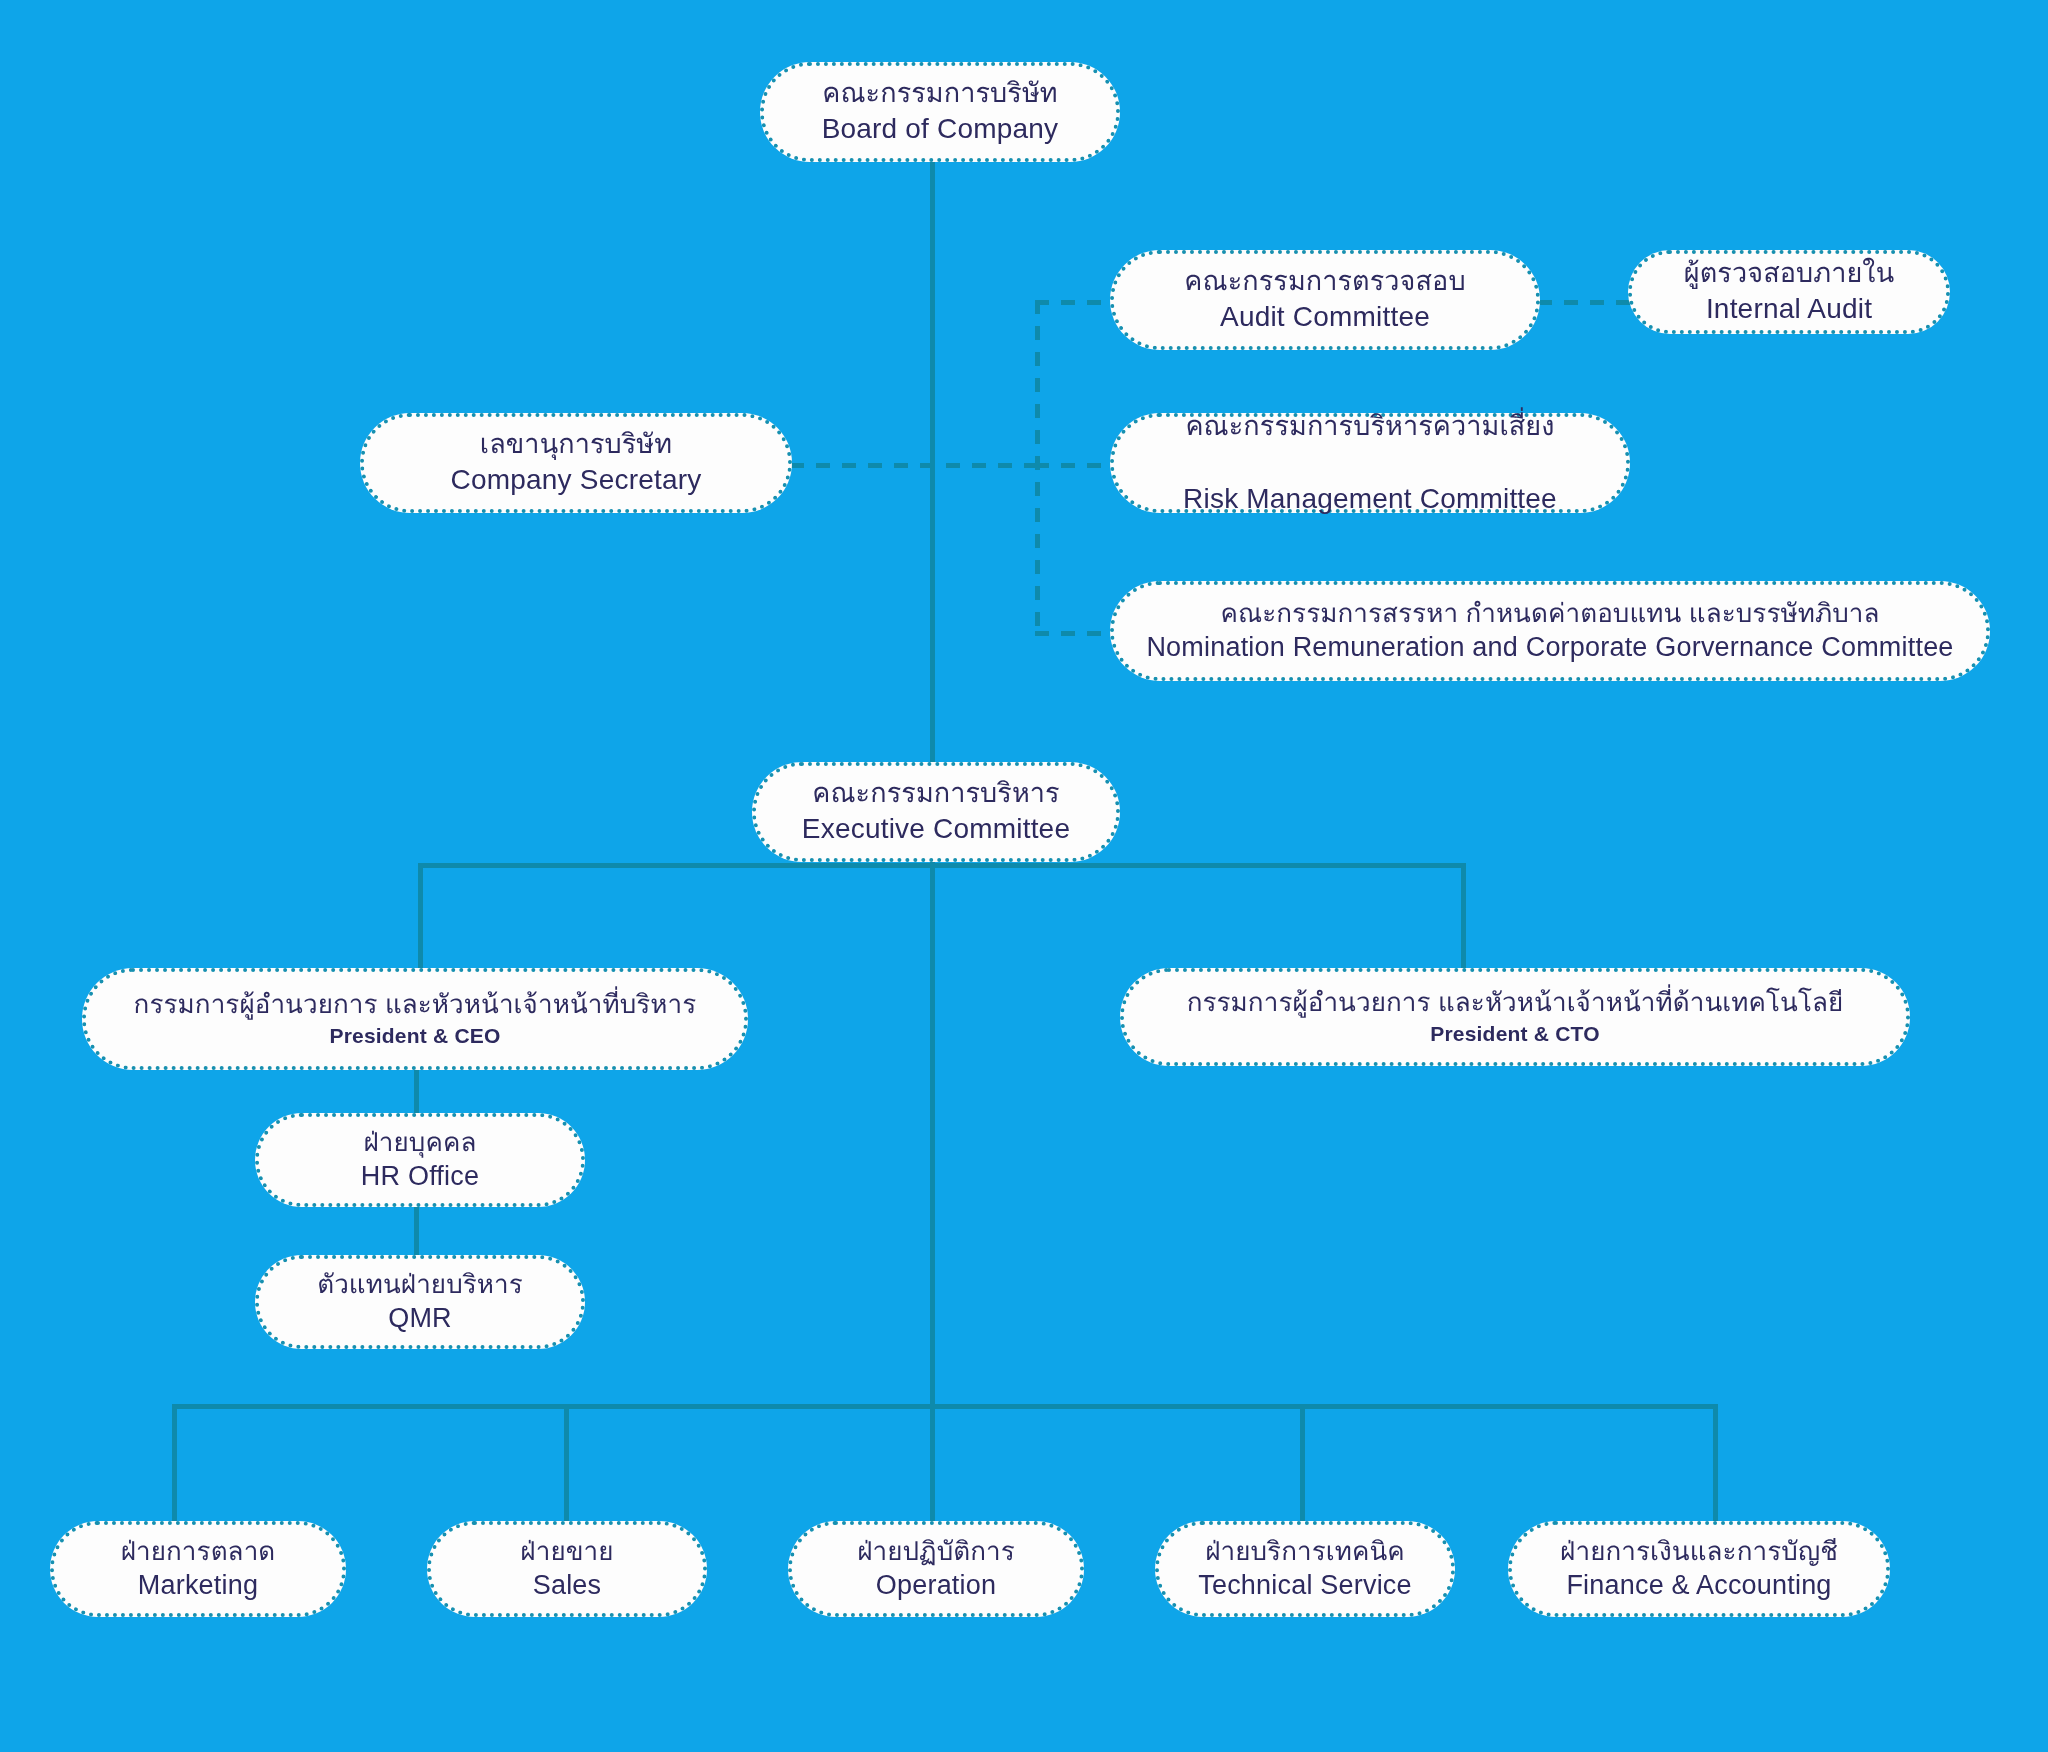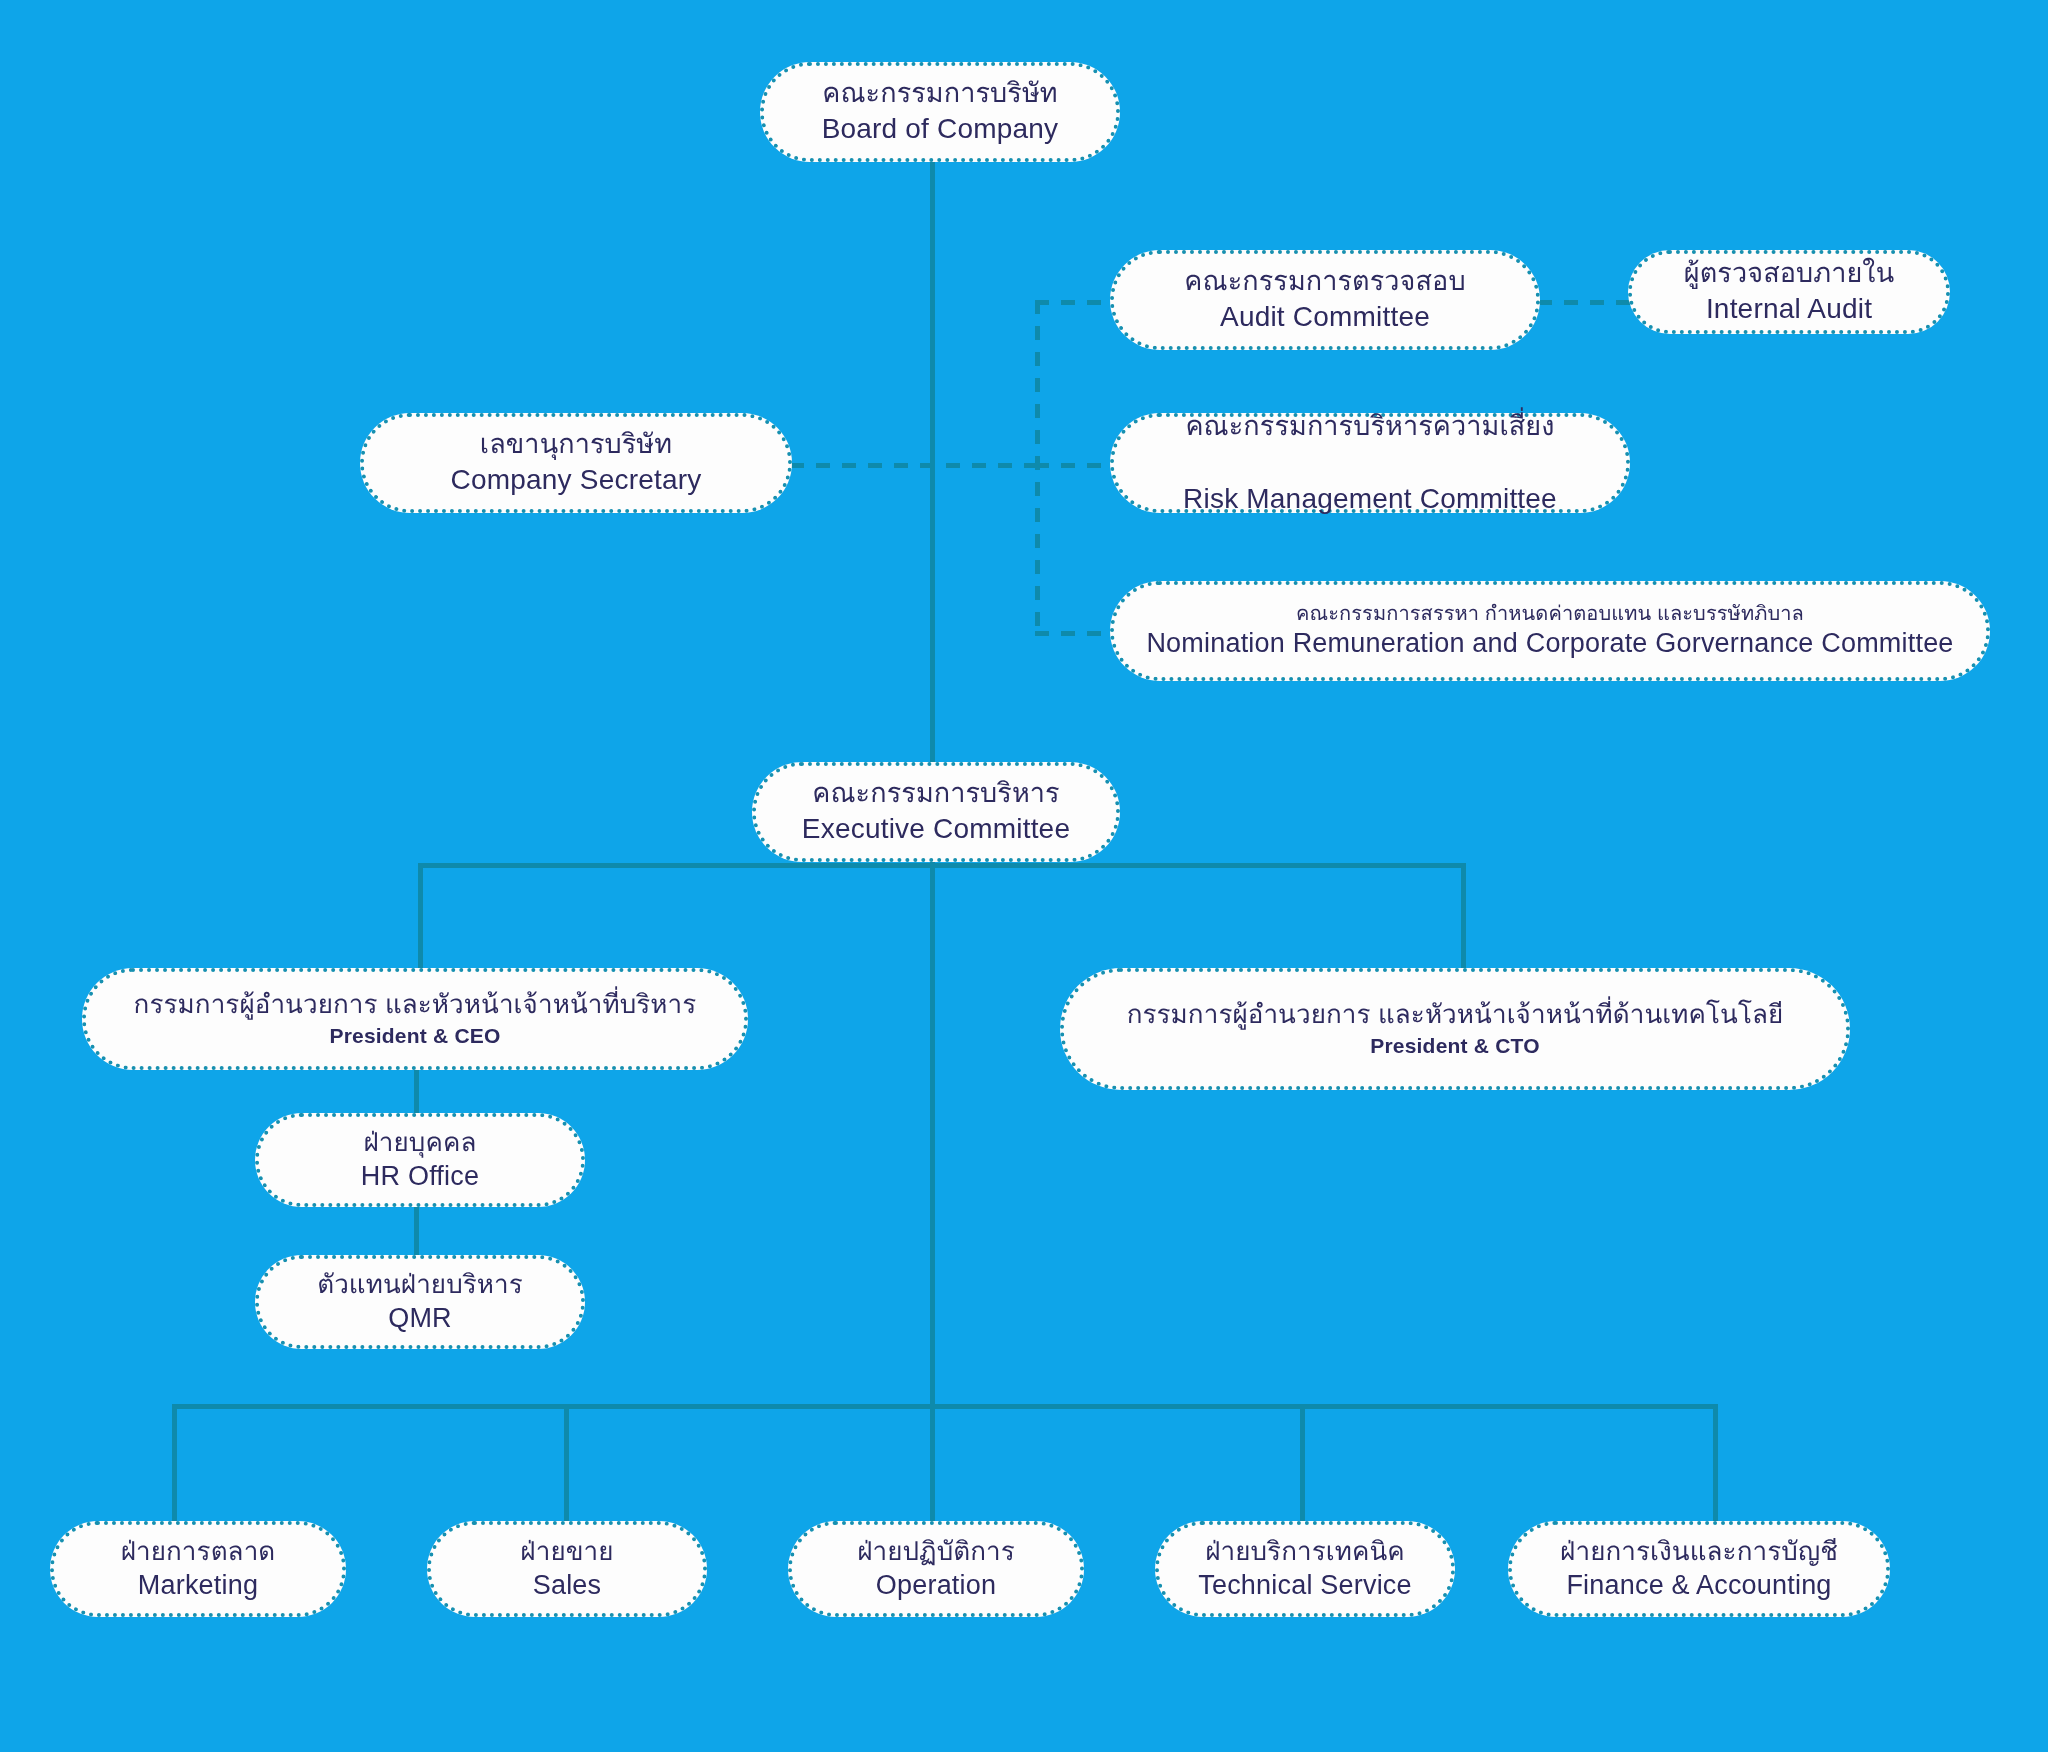"คณะกรรมการสรรหา กำหนดค่าตอบแทน" .node.xwide .th { font-size: 20px -> 26px }
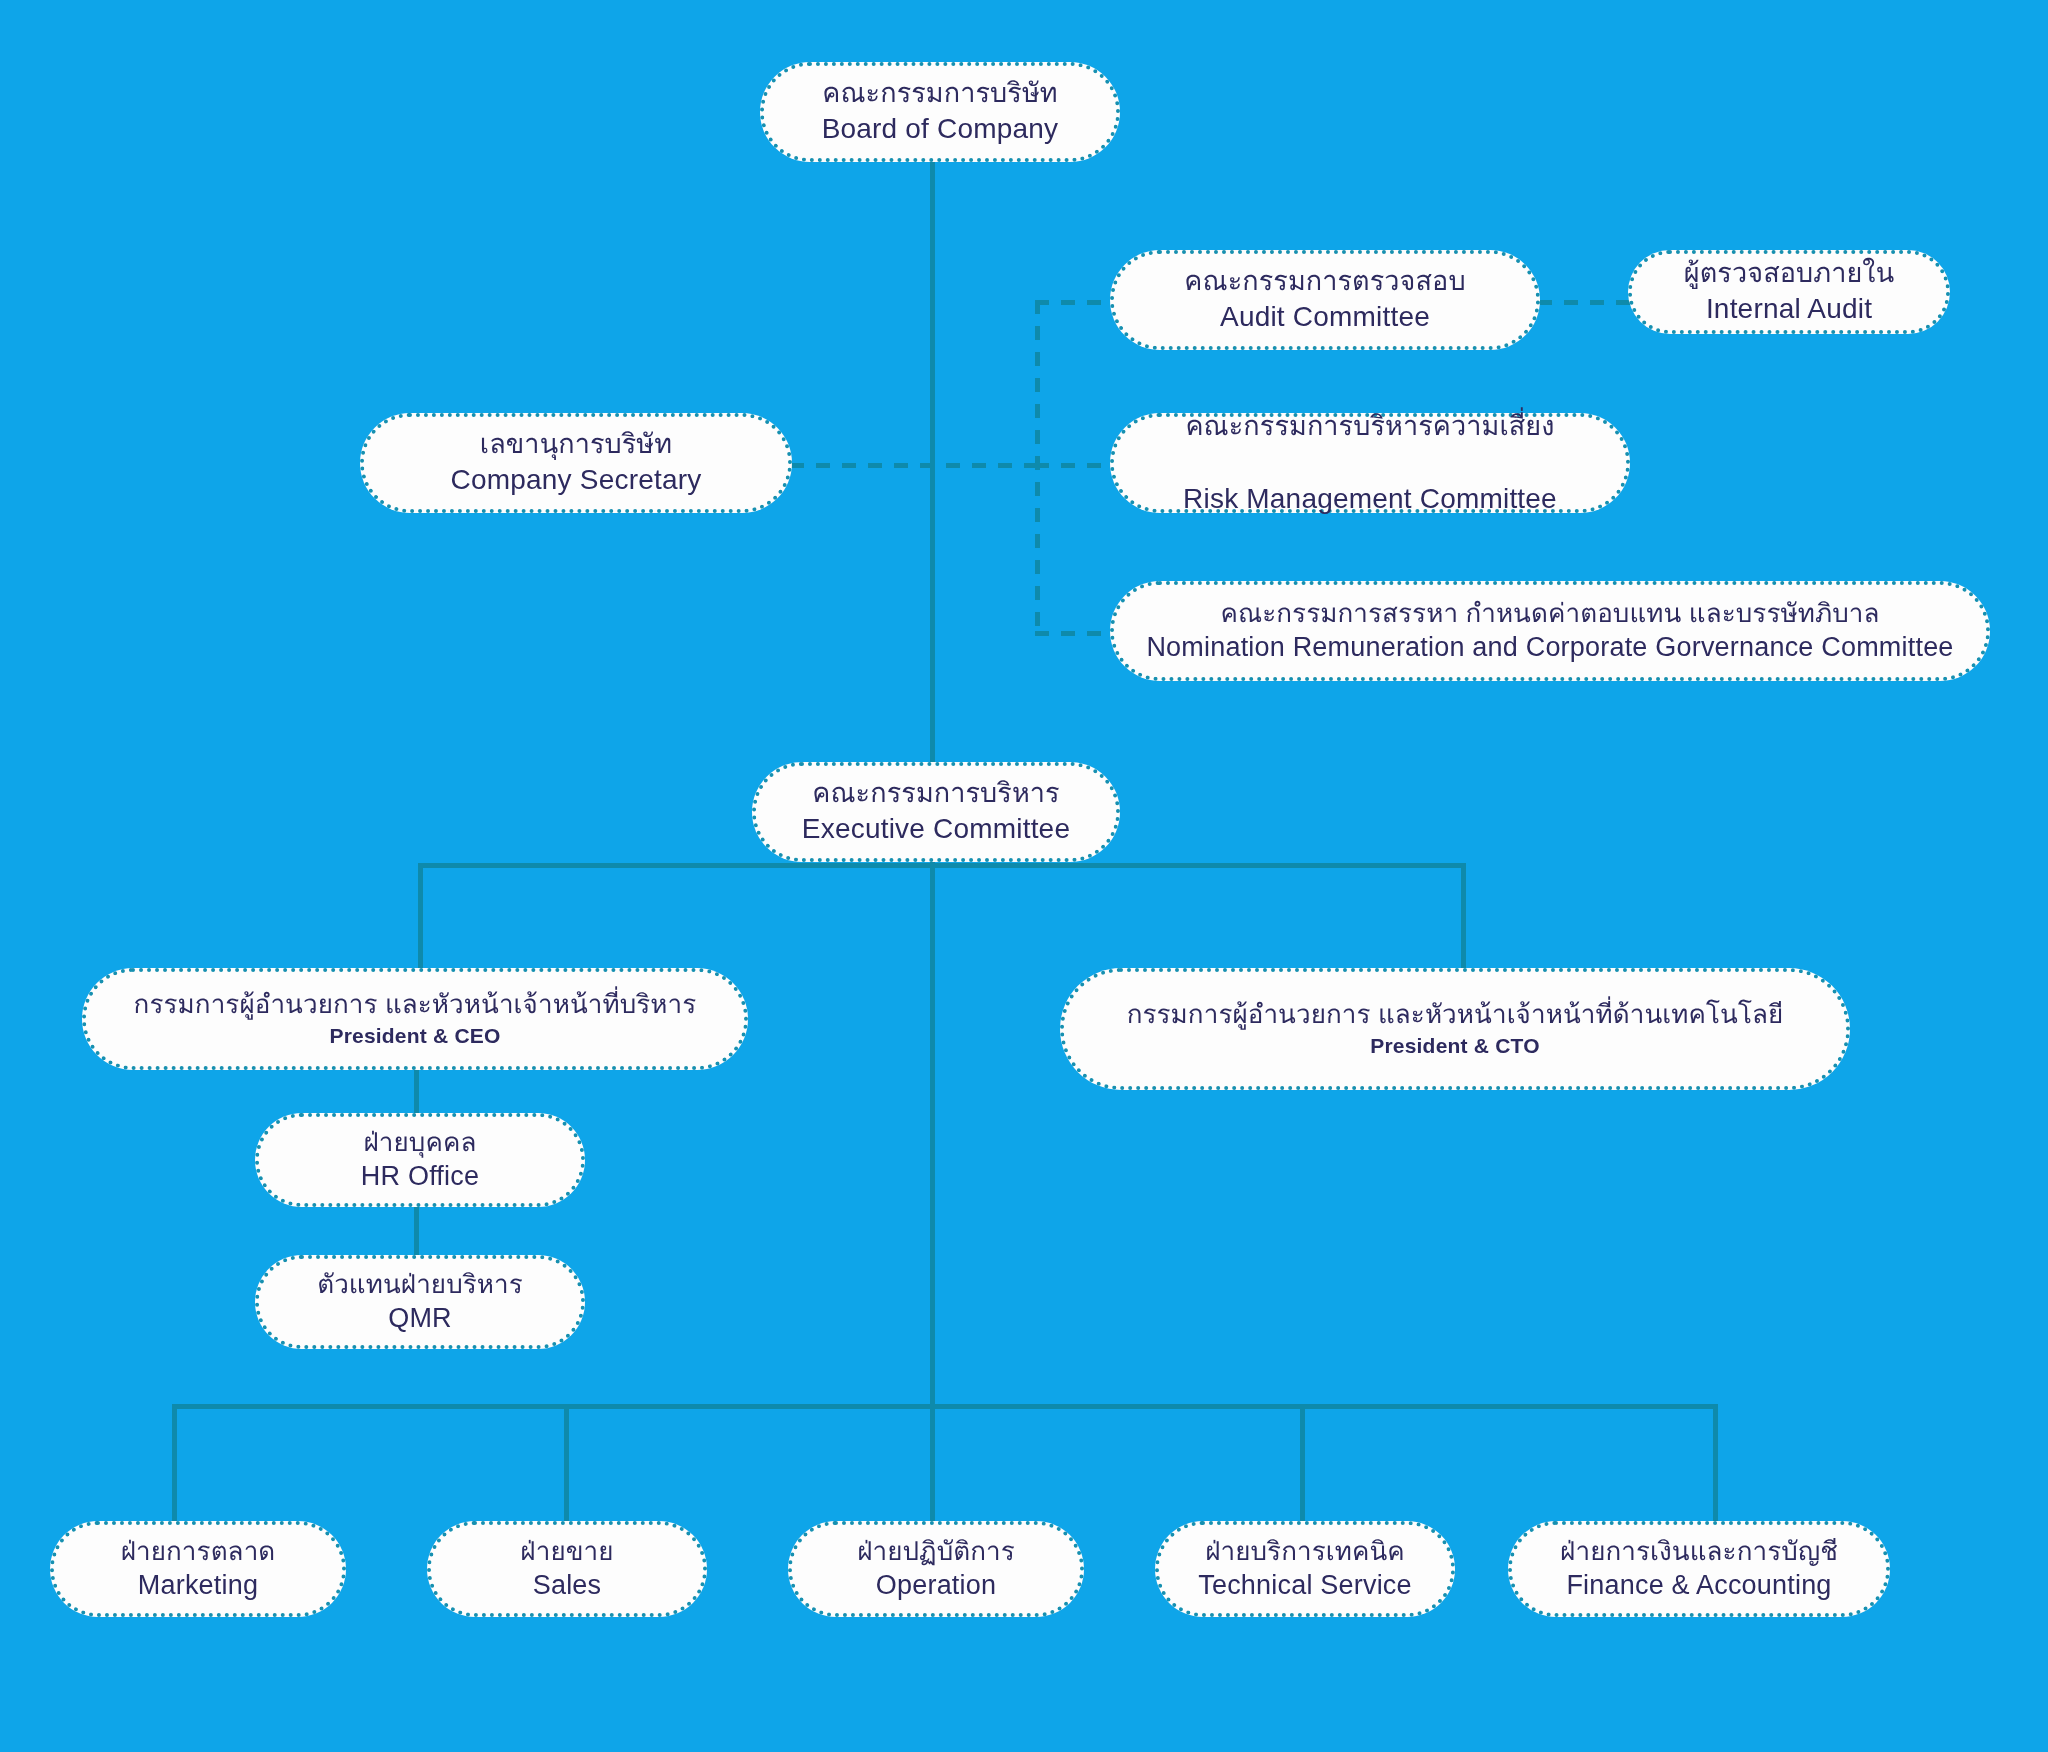"กรรมการผู้อำนวยการ" div.node { height: 122px -> 98px; left: 1060px -> 1120px }
